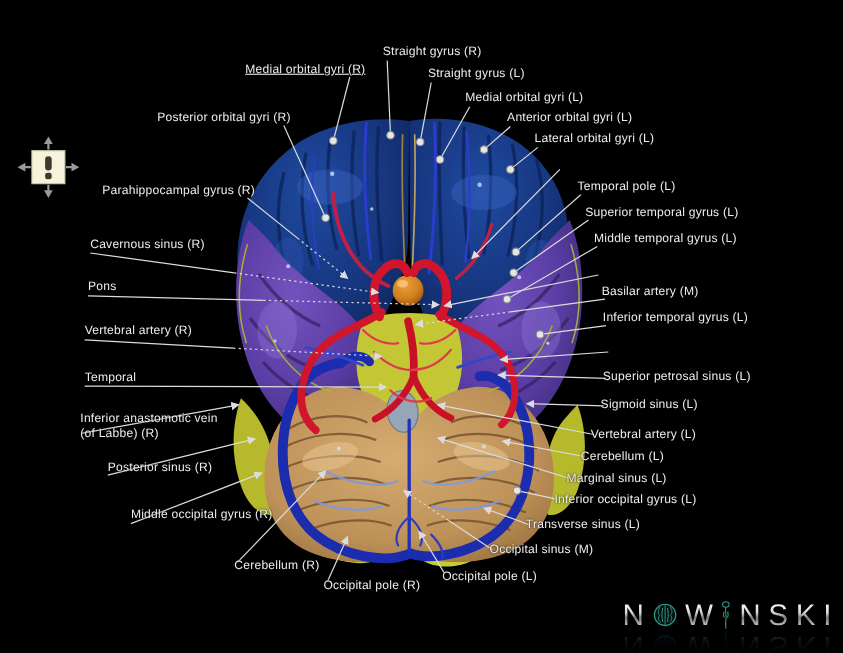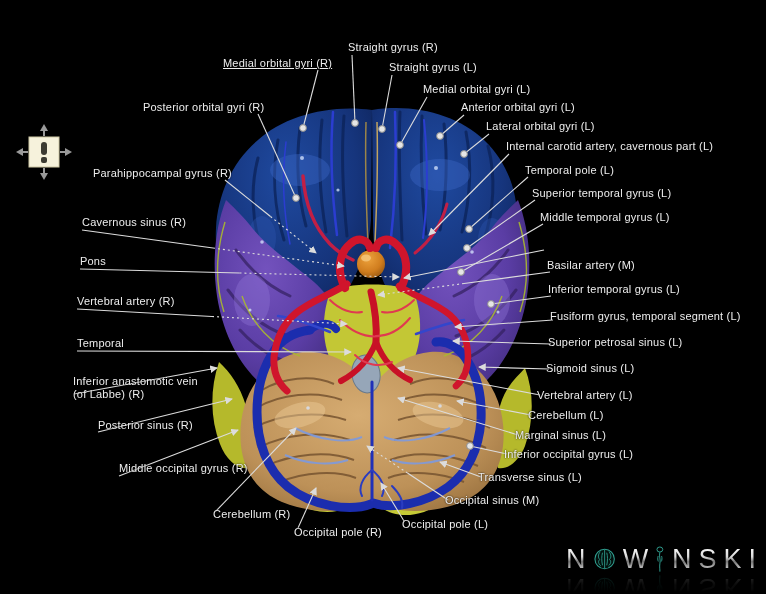"Internal carotid artery, cavernous part" div.anat-label { html: <div>Internal carotid artery, cavernous part (L)</div> -> none }
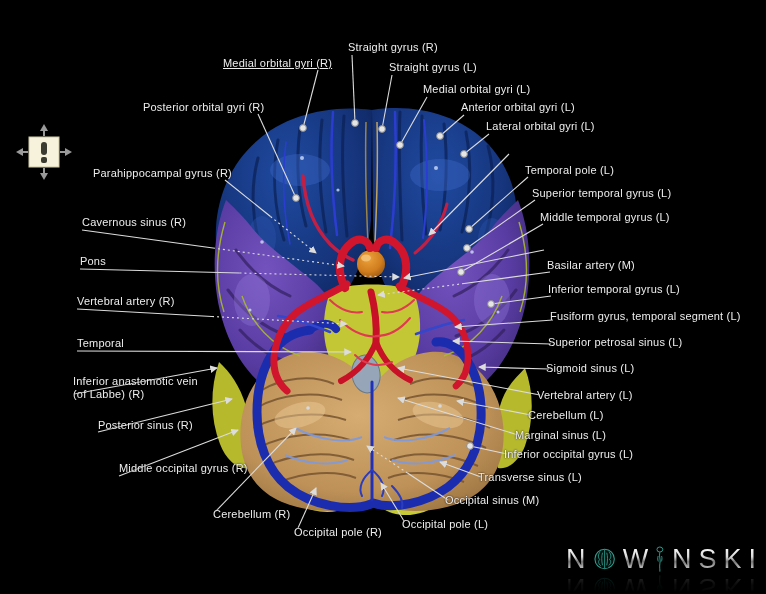"Fusiform gyrus, temporal segment (L)" div.anat-label { html: <div>Fusiform gyrus, temporal segment (L)</div> -> none }
